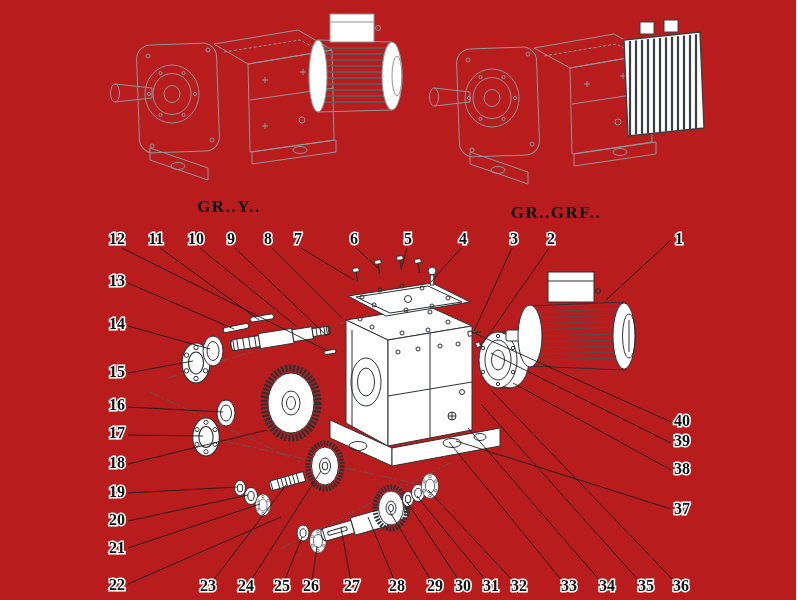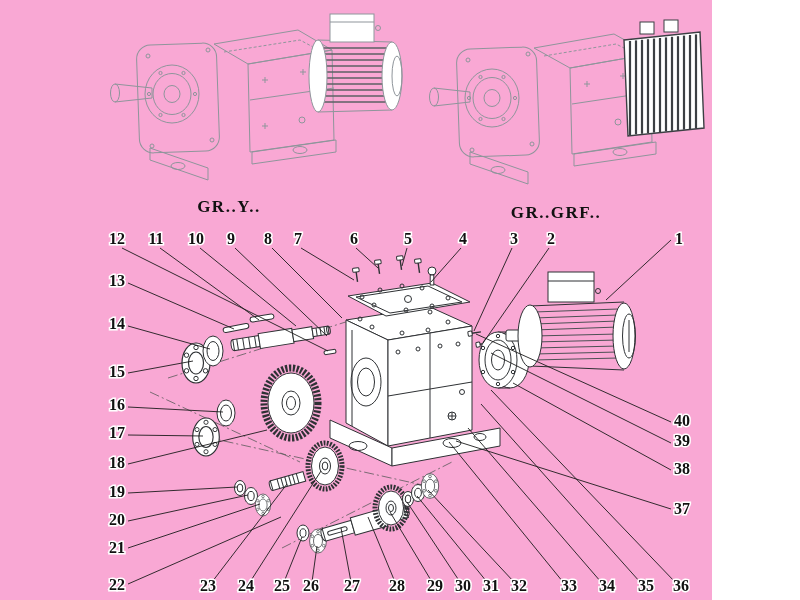"GR..Y.." #stage { background: #f9a8d4 -> #b91c1c; width: 712px -> 796px }
